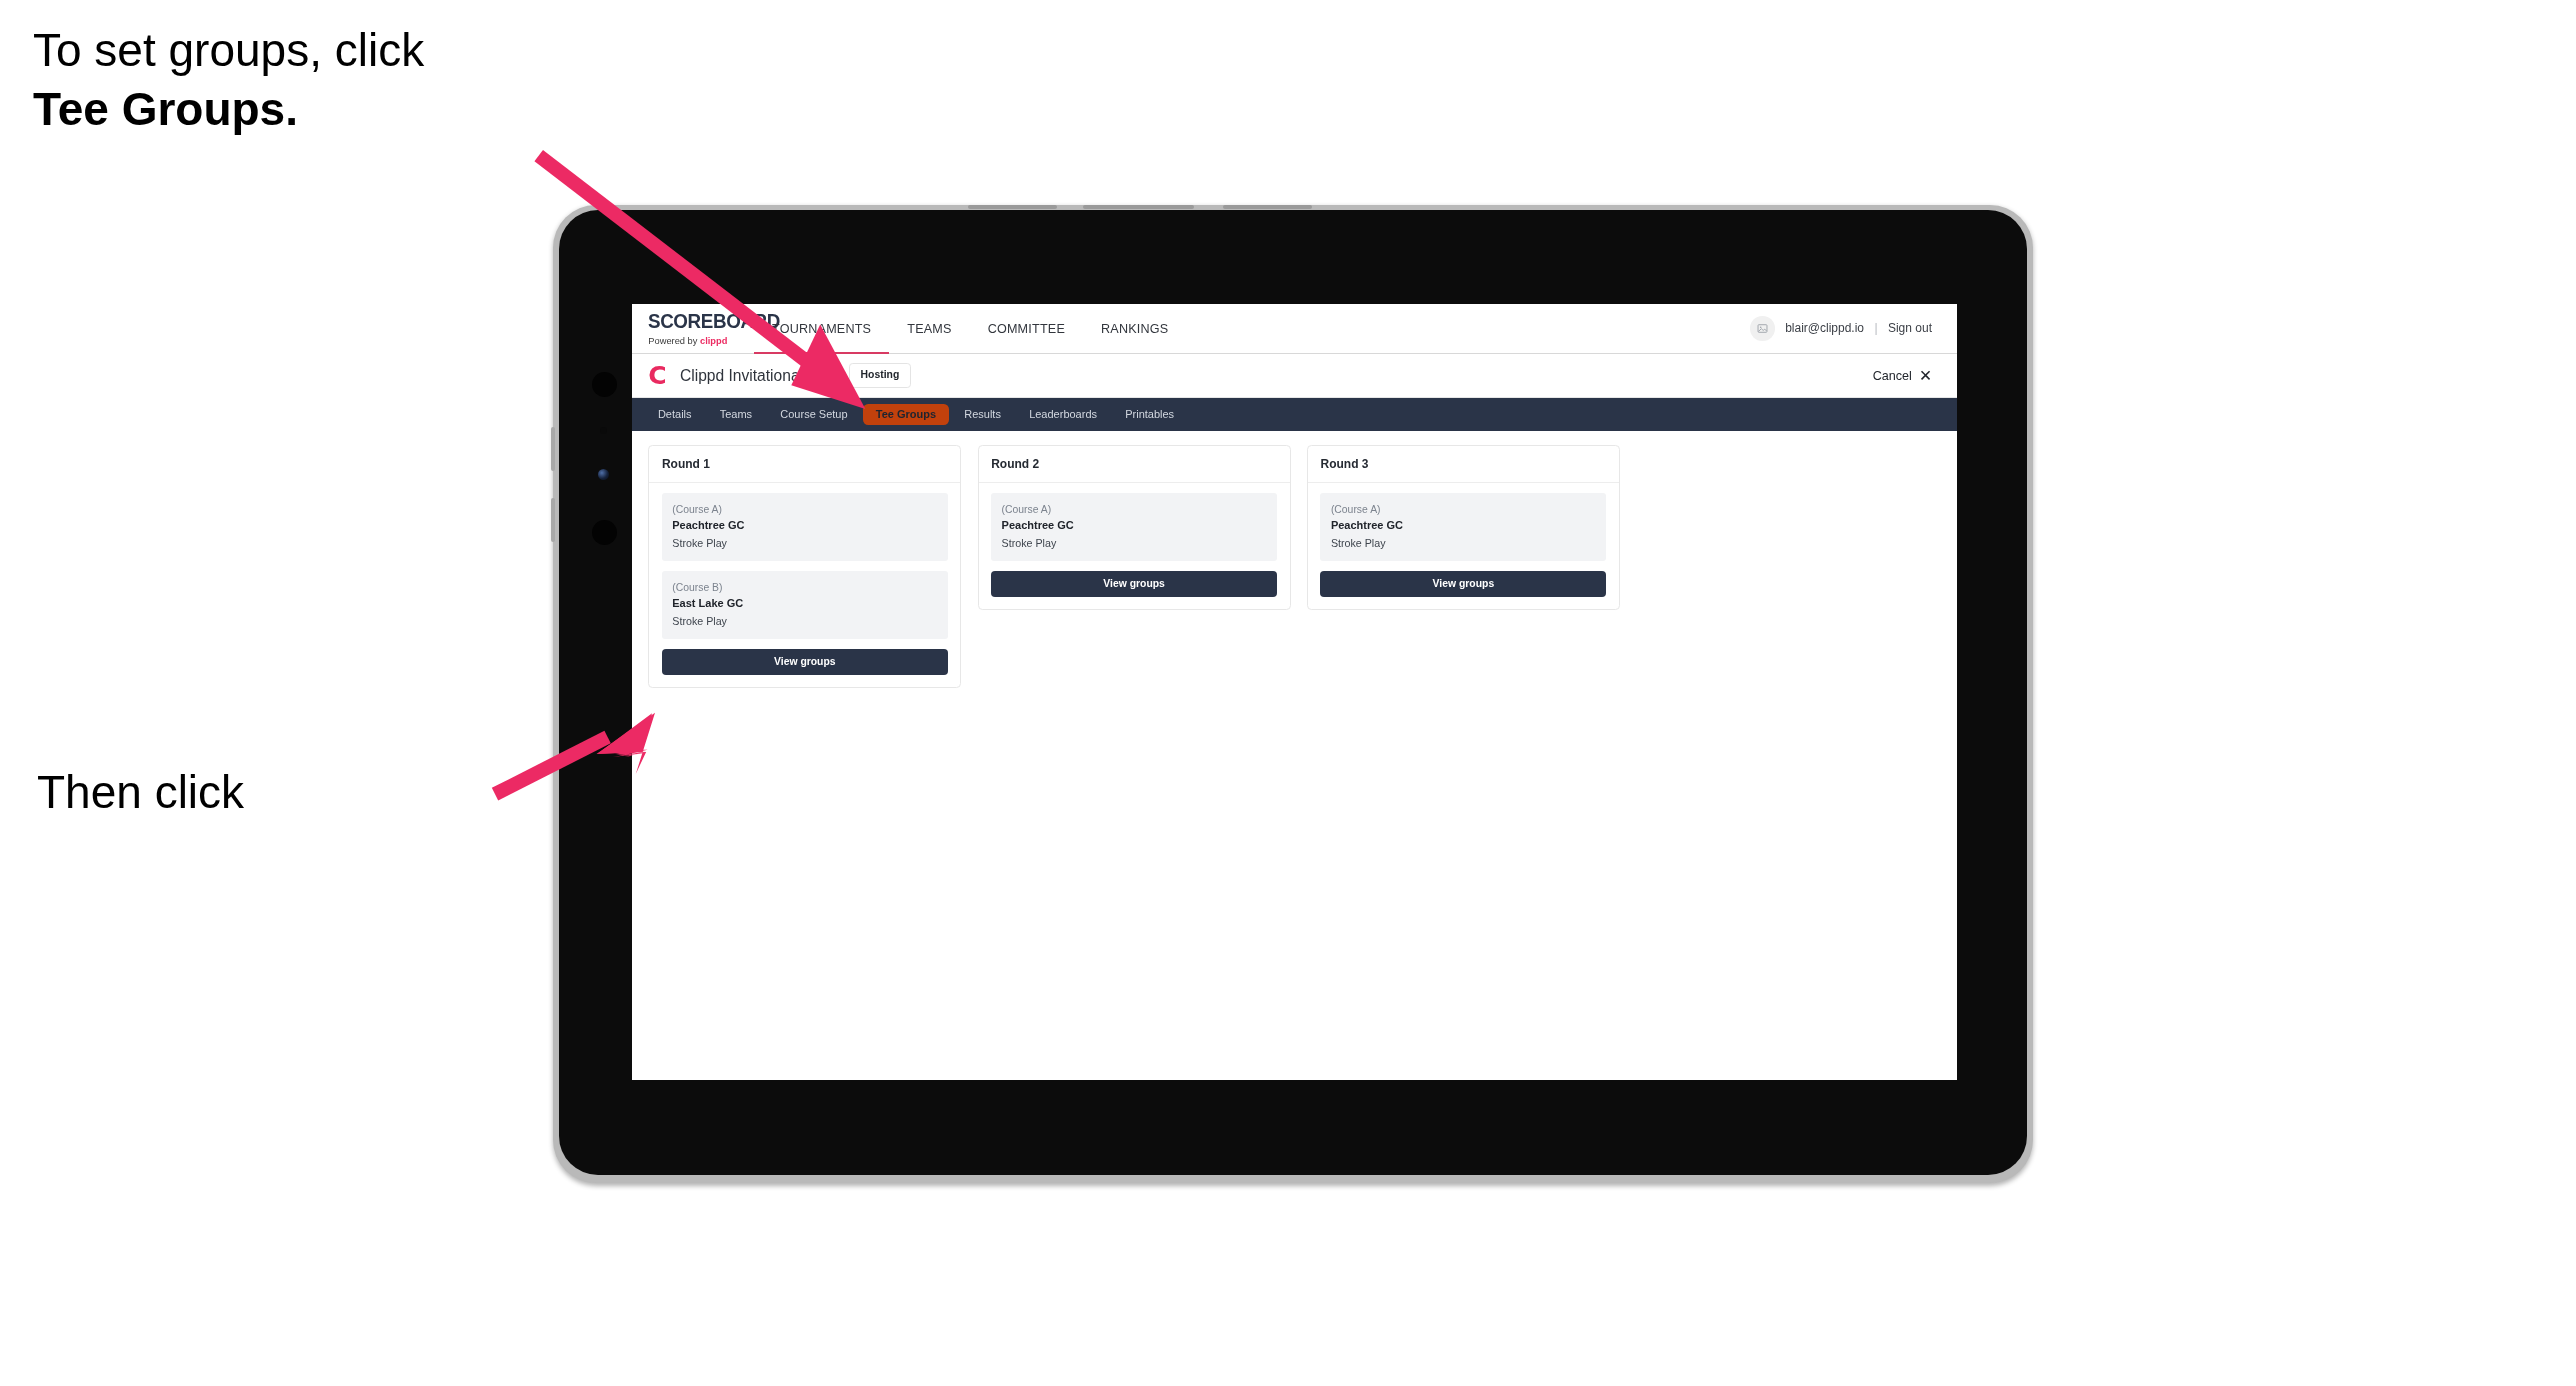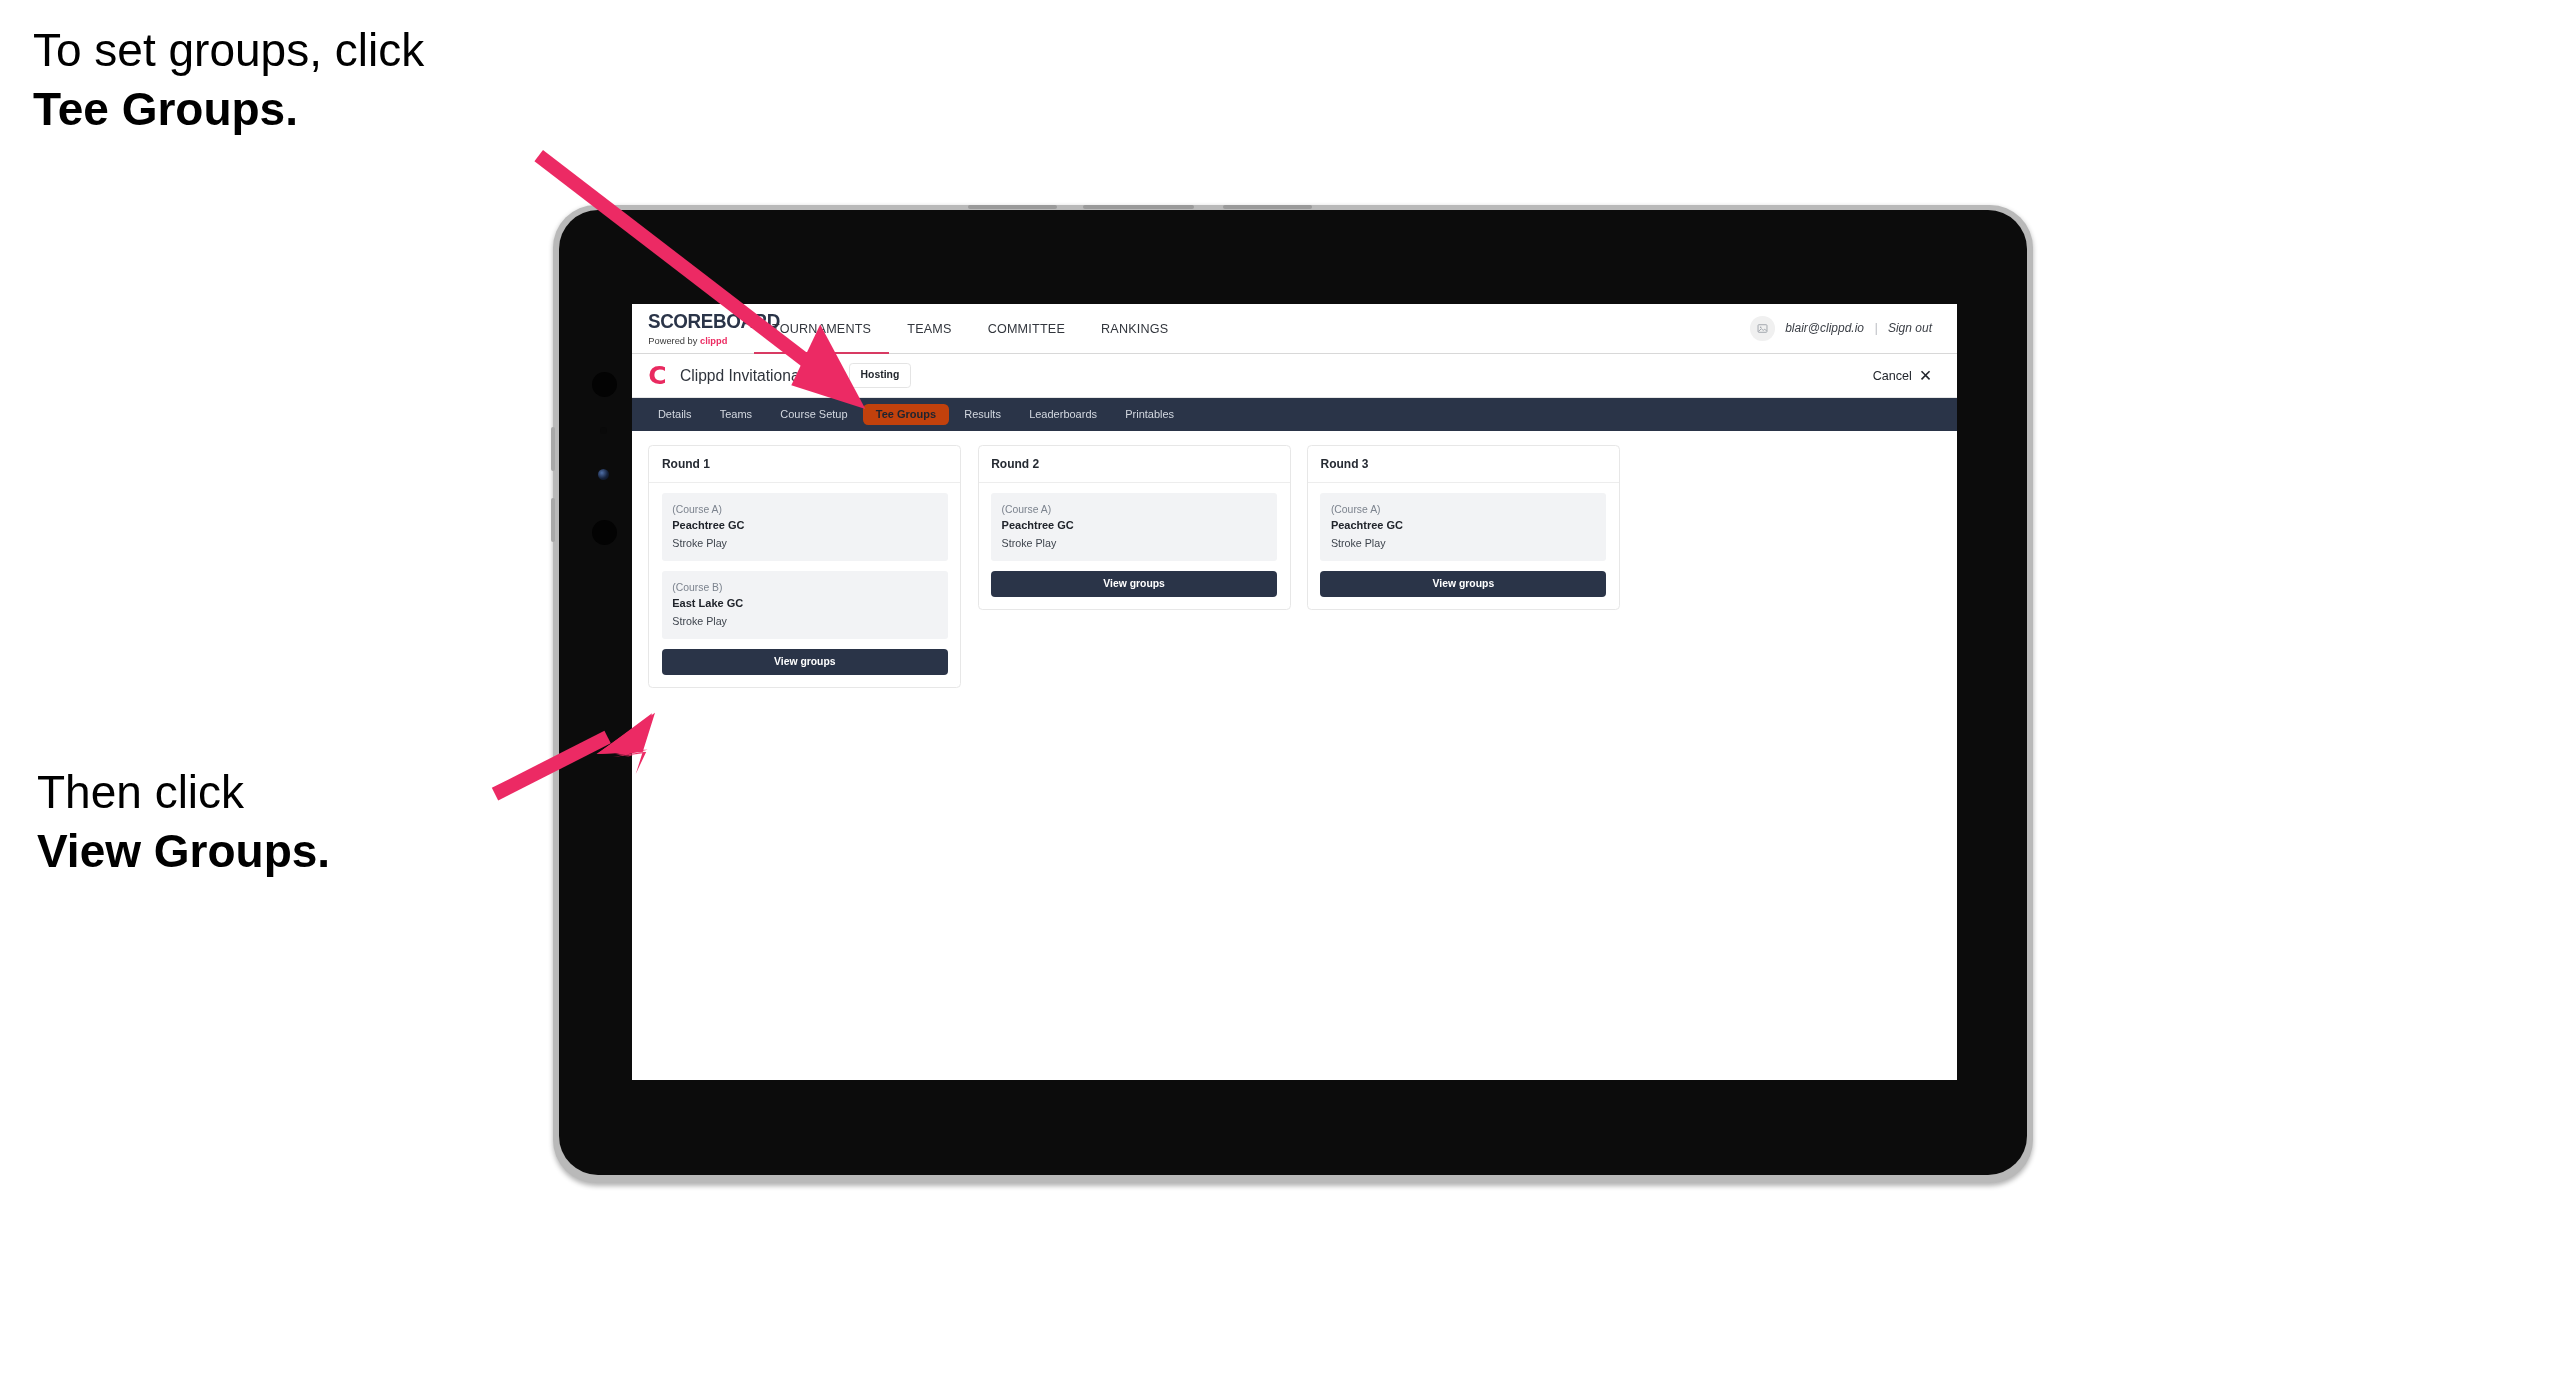"blair@clippd.io" #user-area .umail, #user-area .sep, #user-area .signout { font-style: italic -> none }
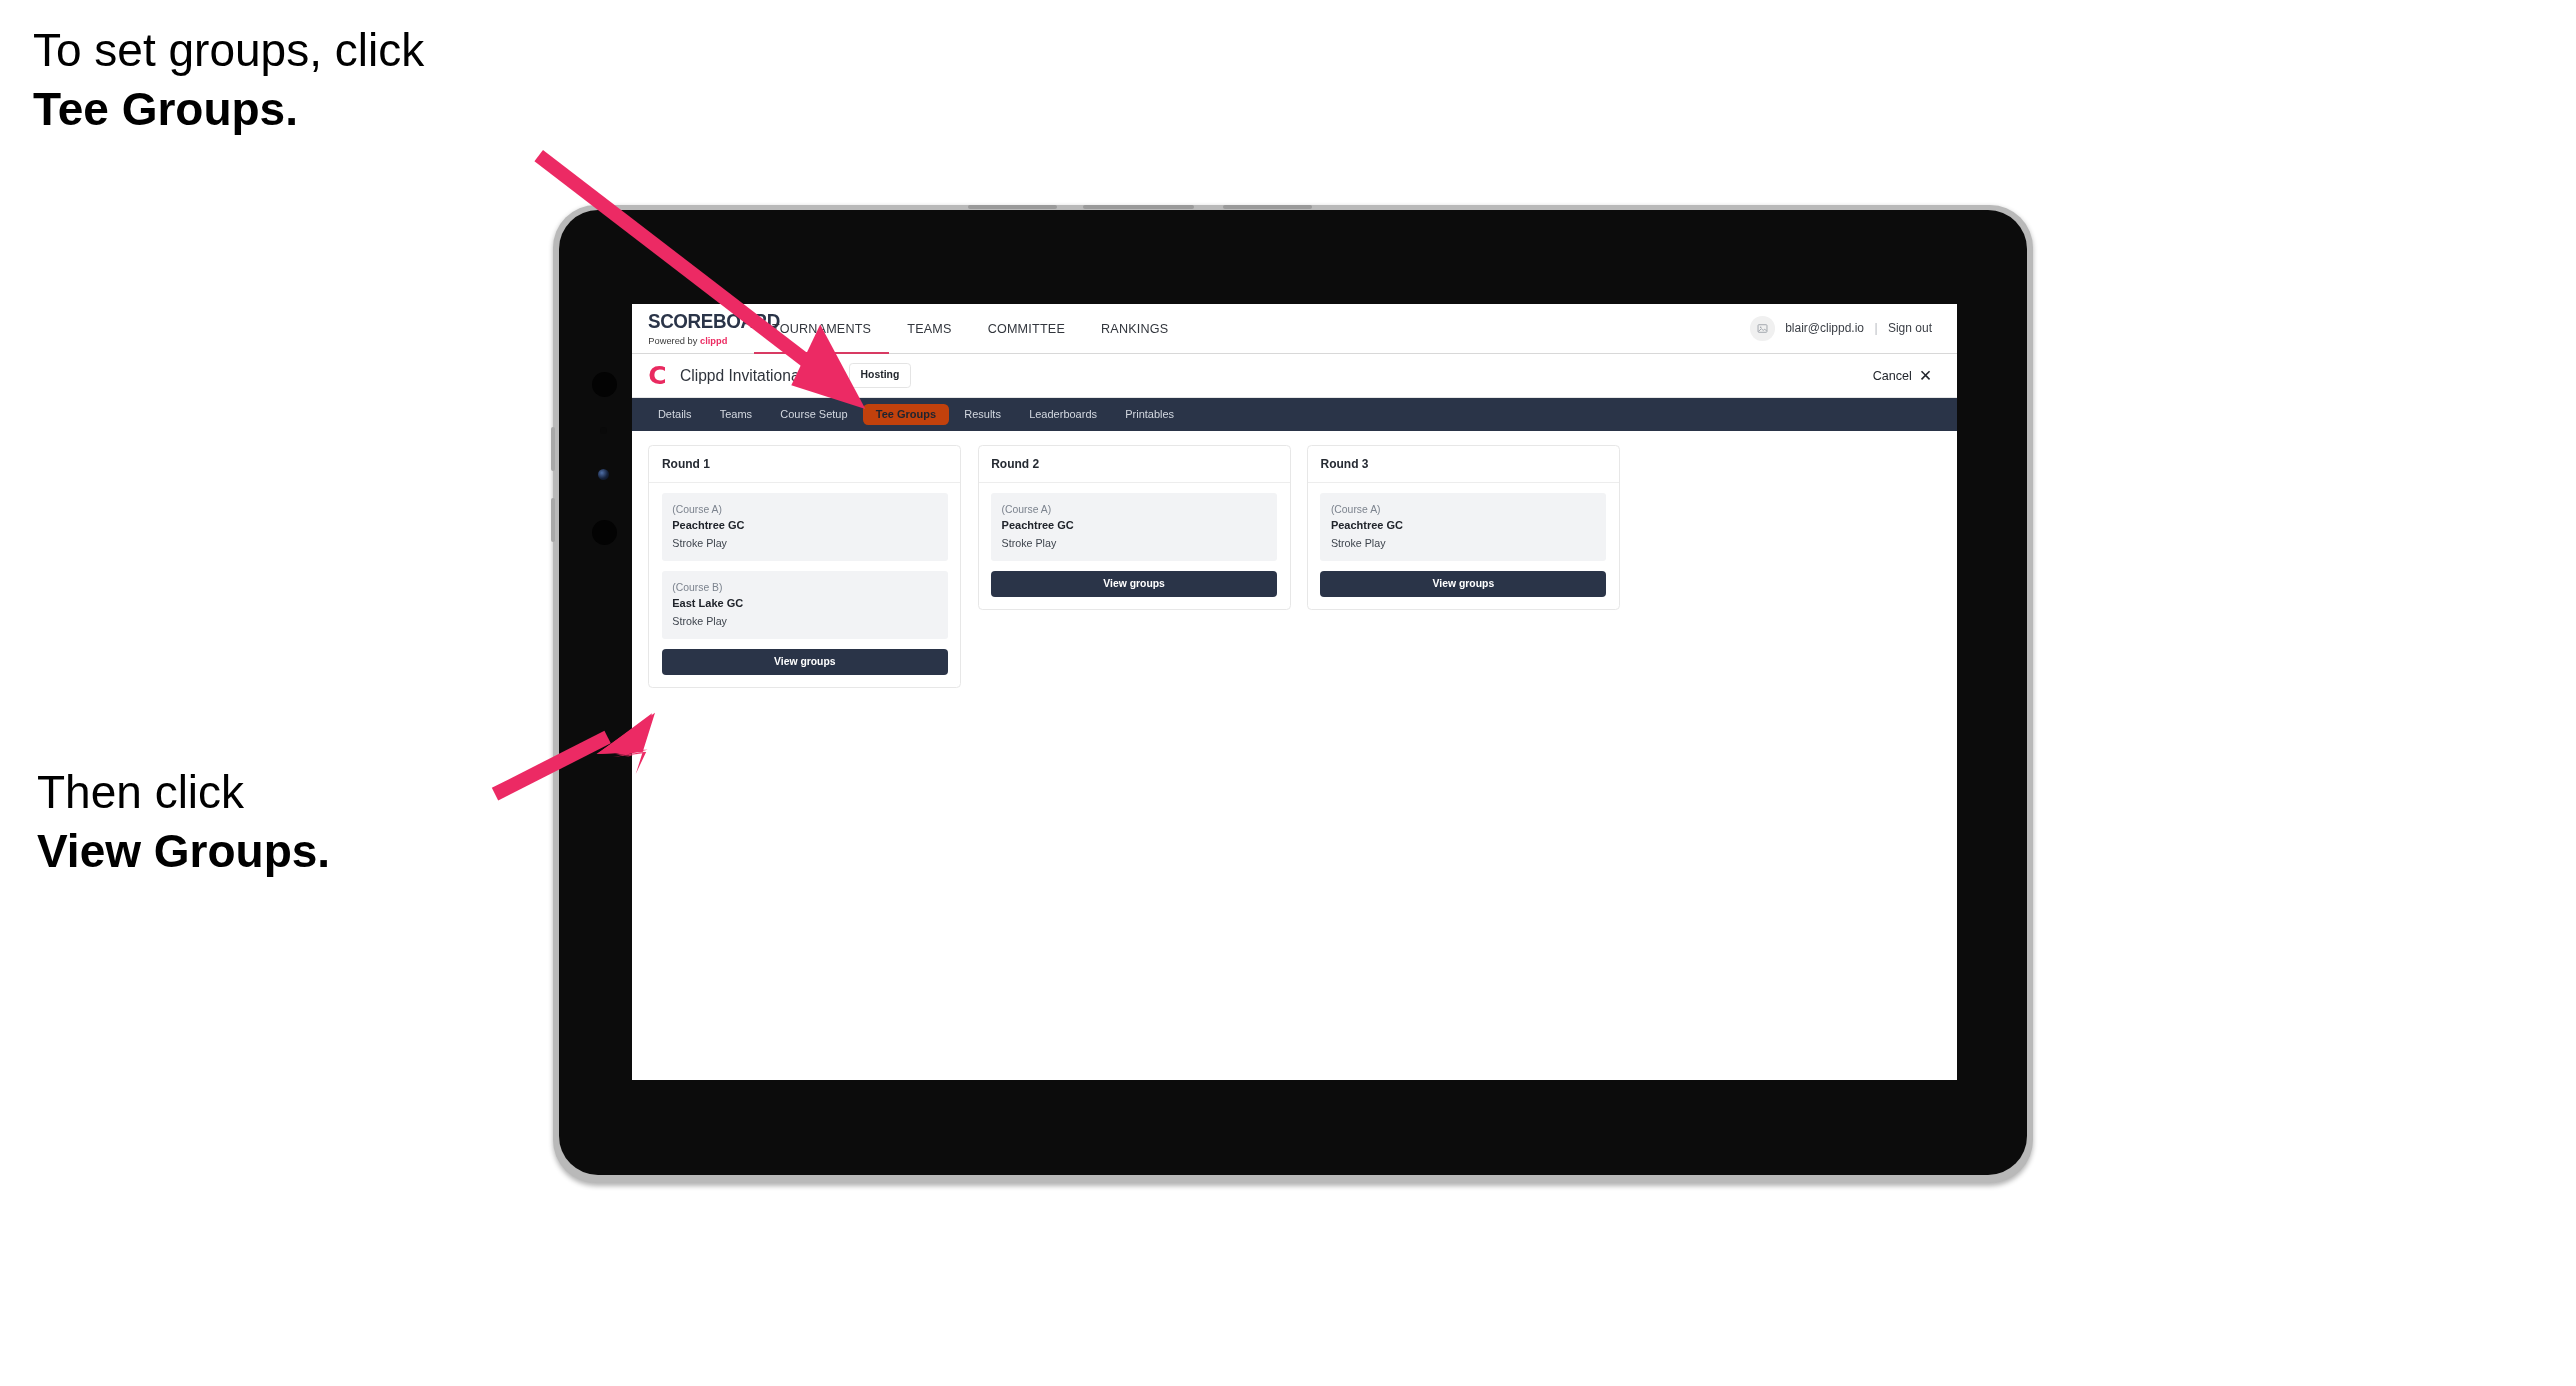"View Groups." span.ln { html: <span>View Groups.</span> -> none }
